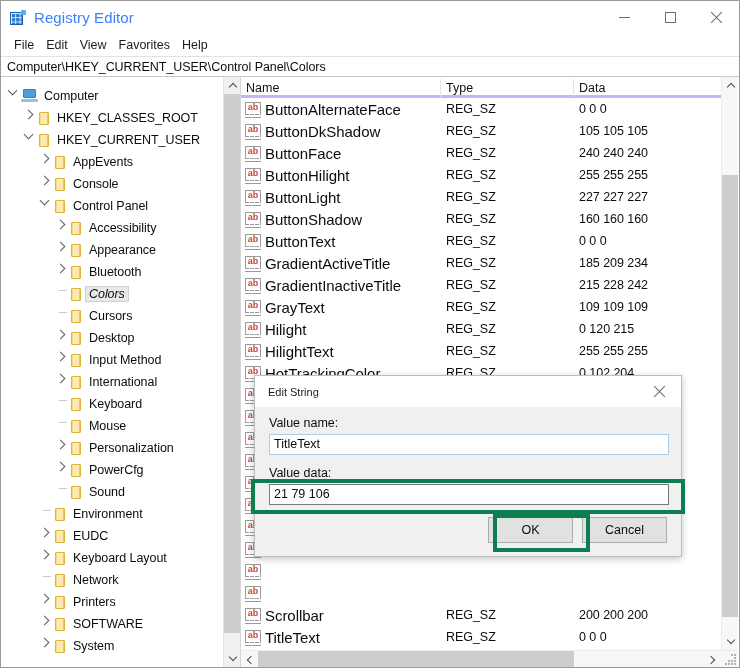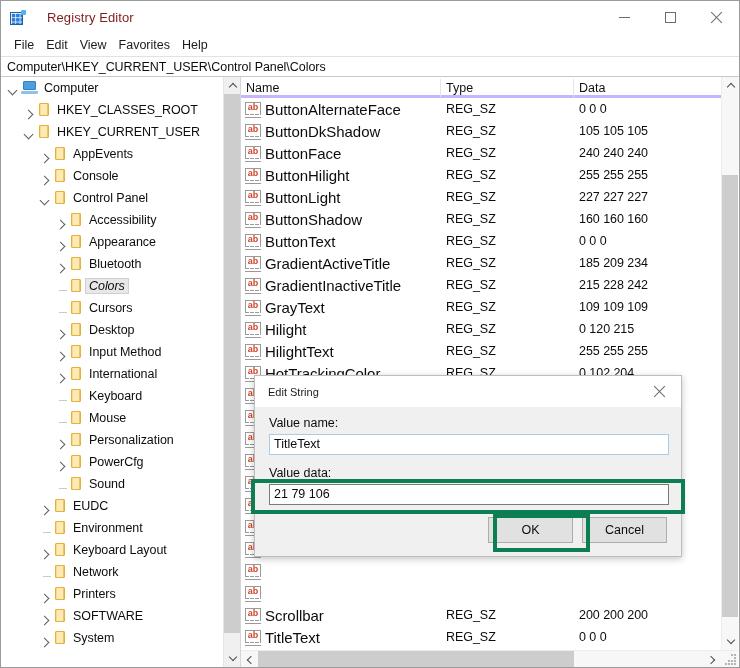"Registry Editor" #title-text { color: #7f1d1d -> #3b82f6; font-size: 13px -> 15px; margin-left: 13px -> none }
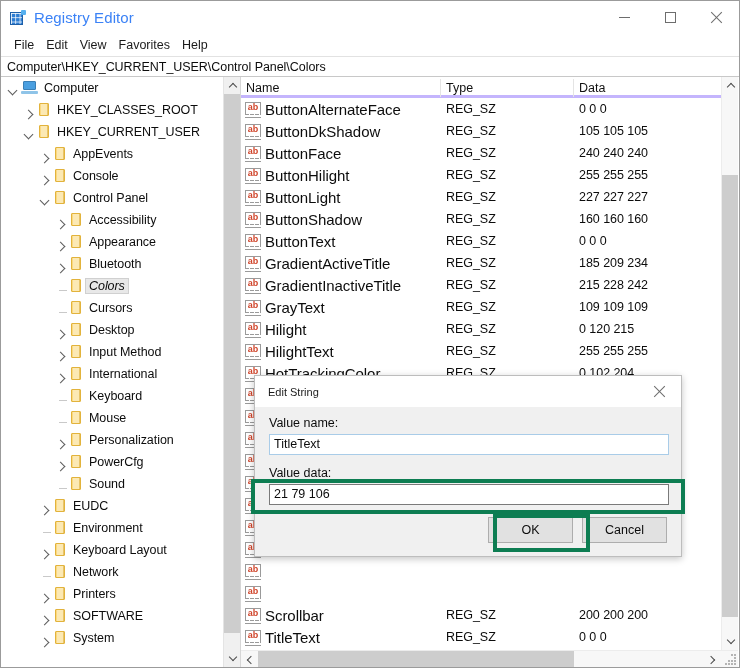"Computer" .trow { align-items: flex-start -> flex-end }
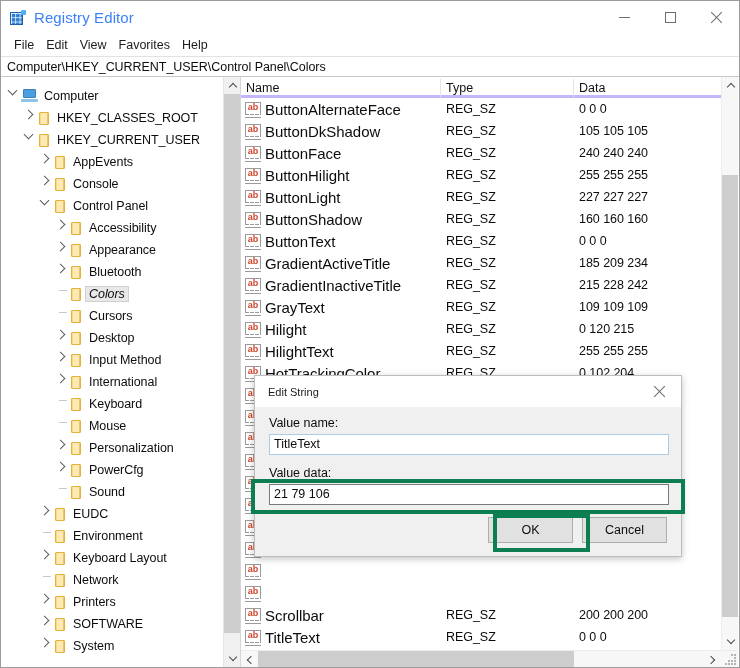"EUDC" div.trow { order: before "Environment" -> after "Environment" }
